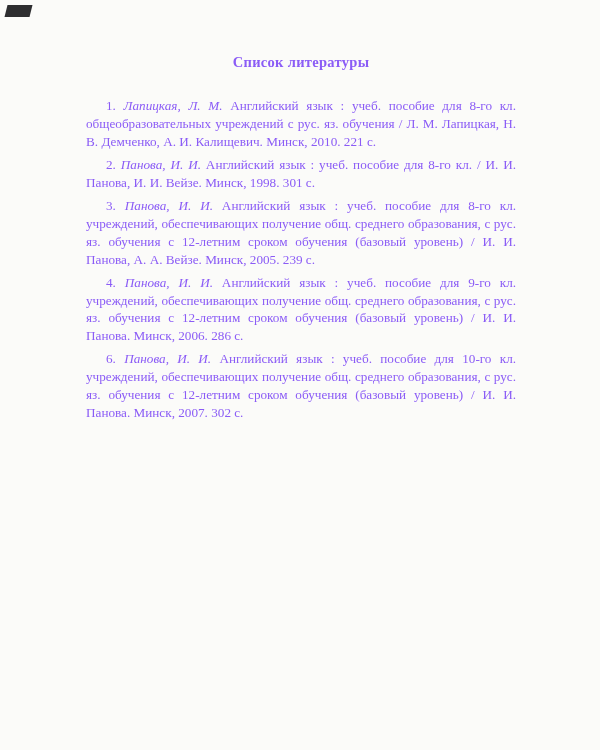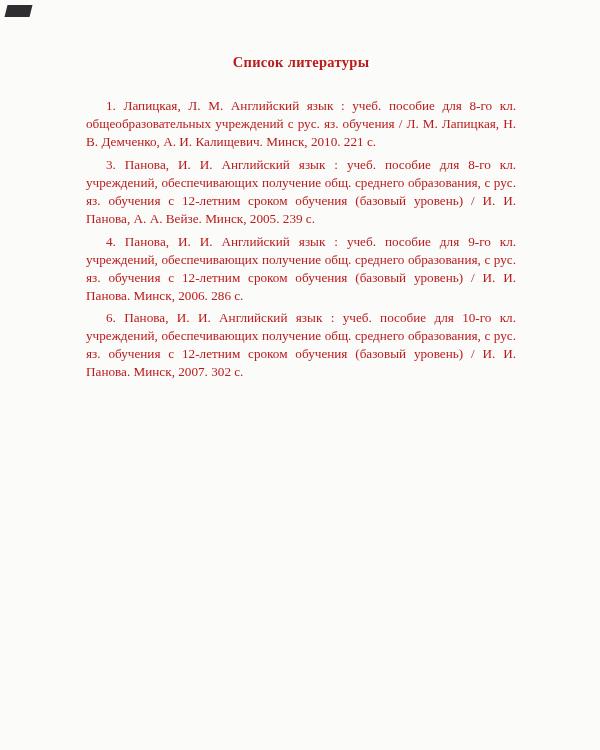"Список литературы" .content { color: #b91c1c -> #8b5cf6 }
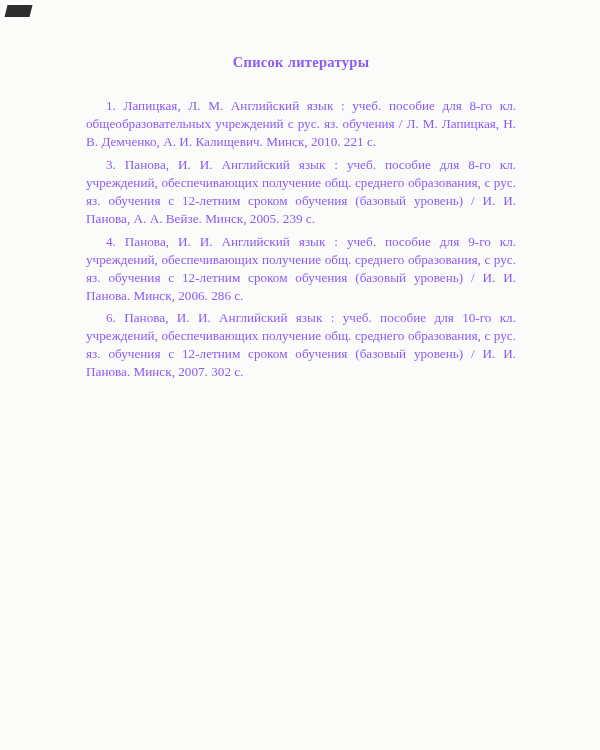"Лапицкая, Л. М." .authors { font-style: none -> italic }
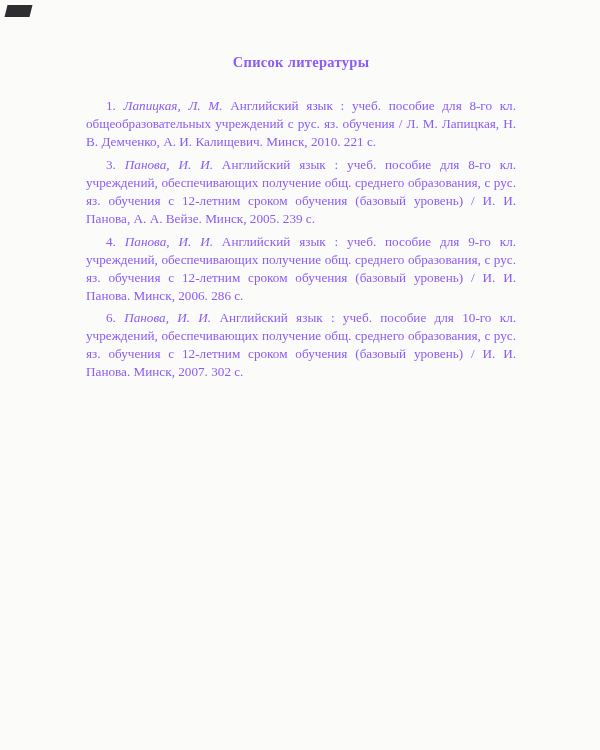"2. Панова, И. И. Английский" p.ref { html: none -> <p> <span>2.</span> <span>Панова, И. И.</span> <span>Английский язык : учеб. пособие для 8-го кл. / И. И. Панова, И. И. Вейзе. Минск, 1998. 301 с.</span> </p> }
